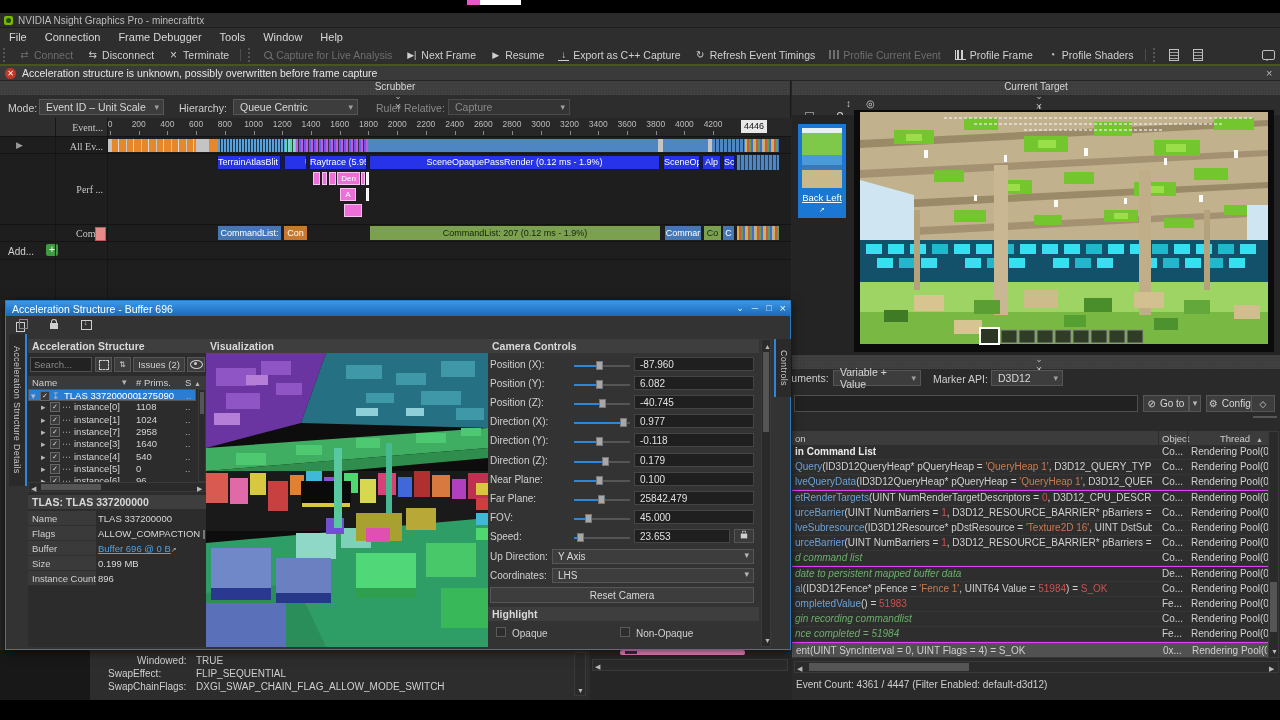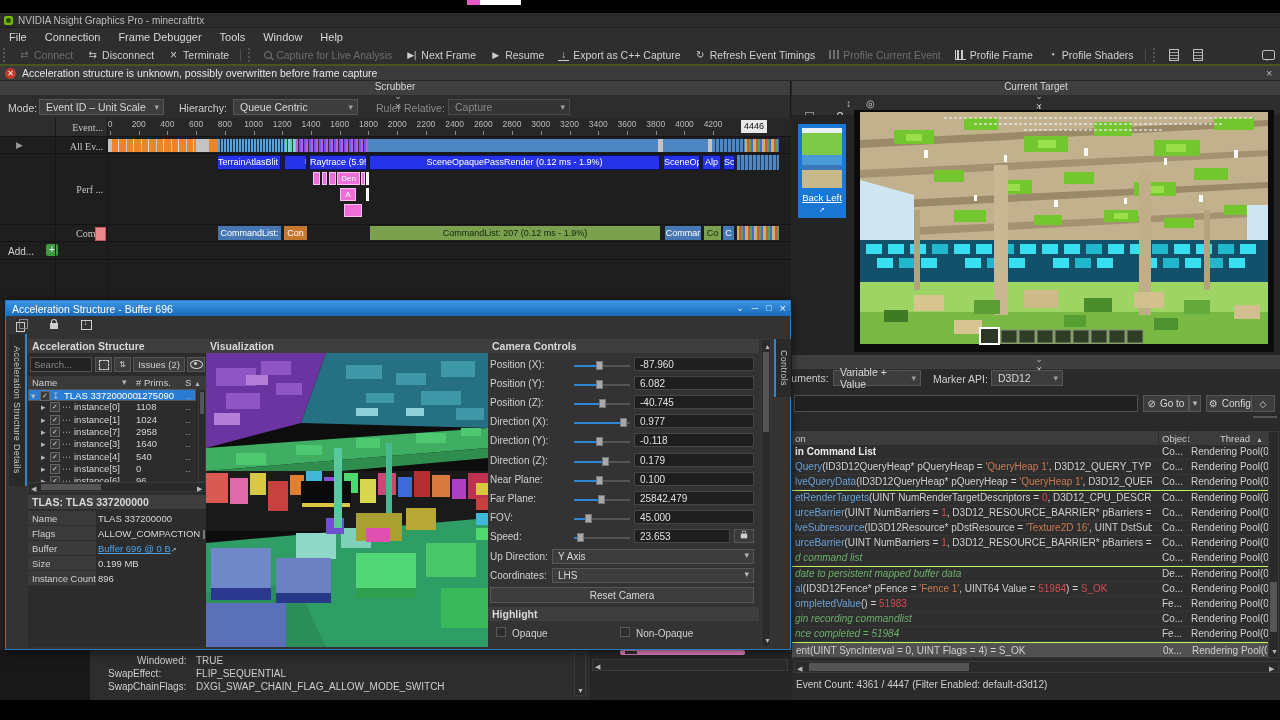"in Command List" div.a { background: #bef264 -> #d946ef }
